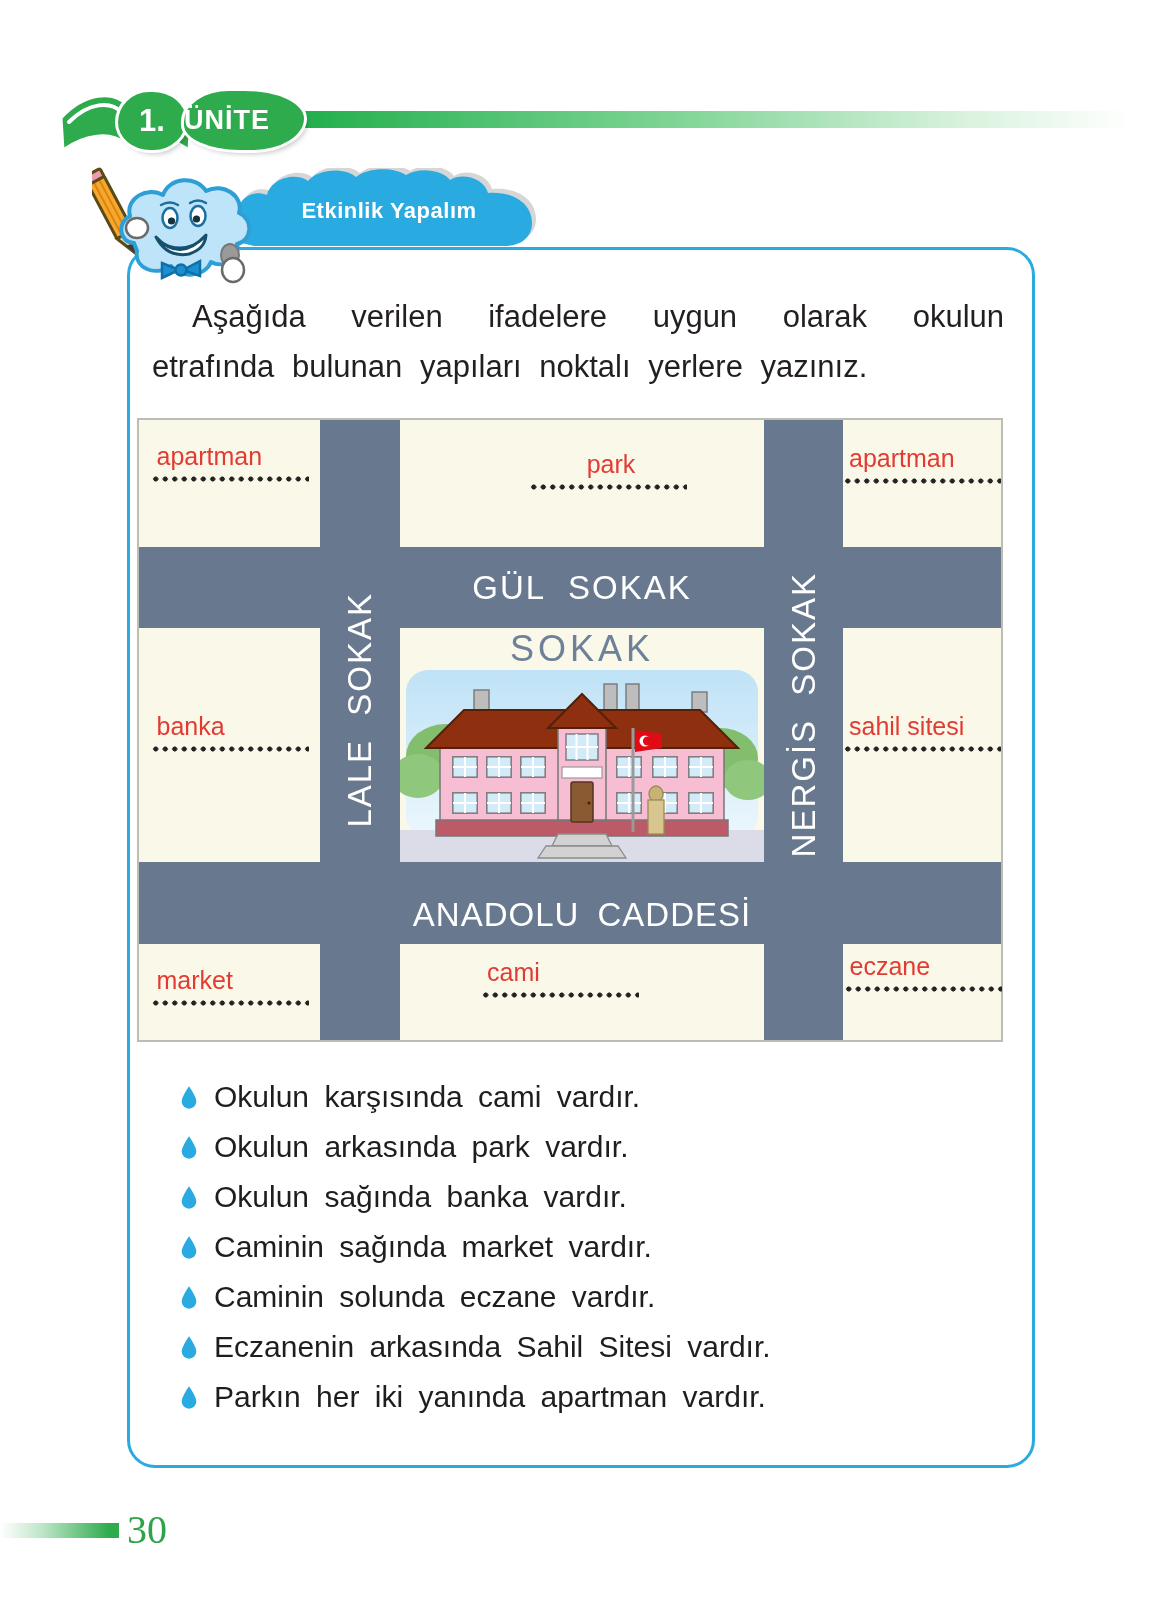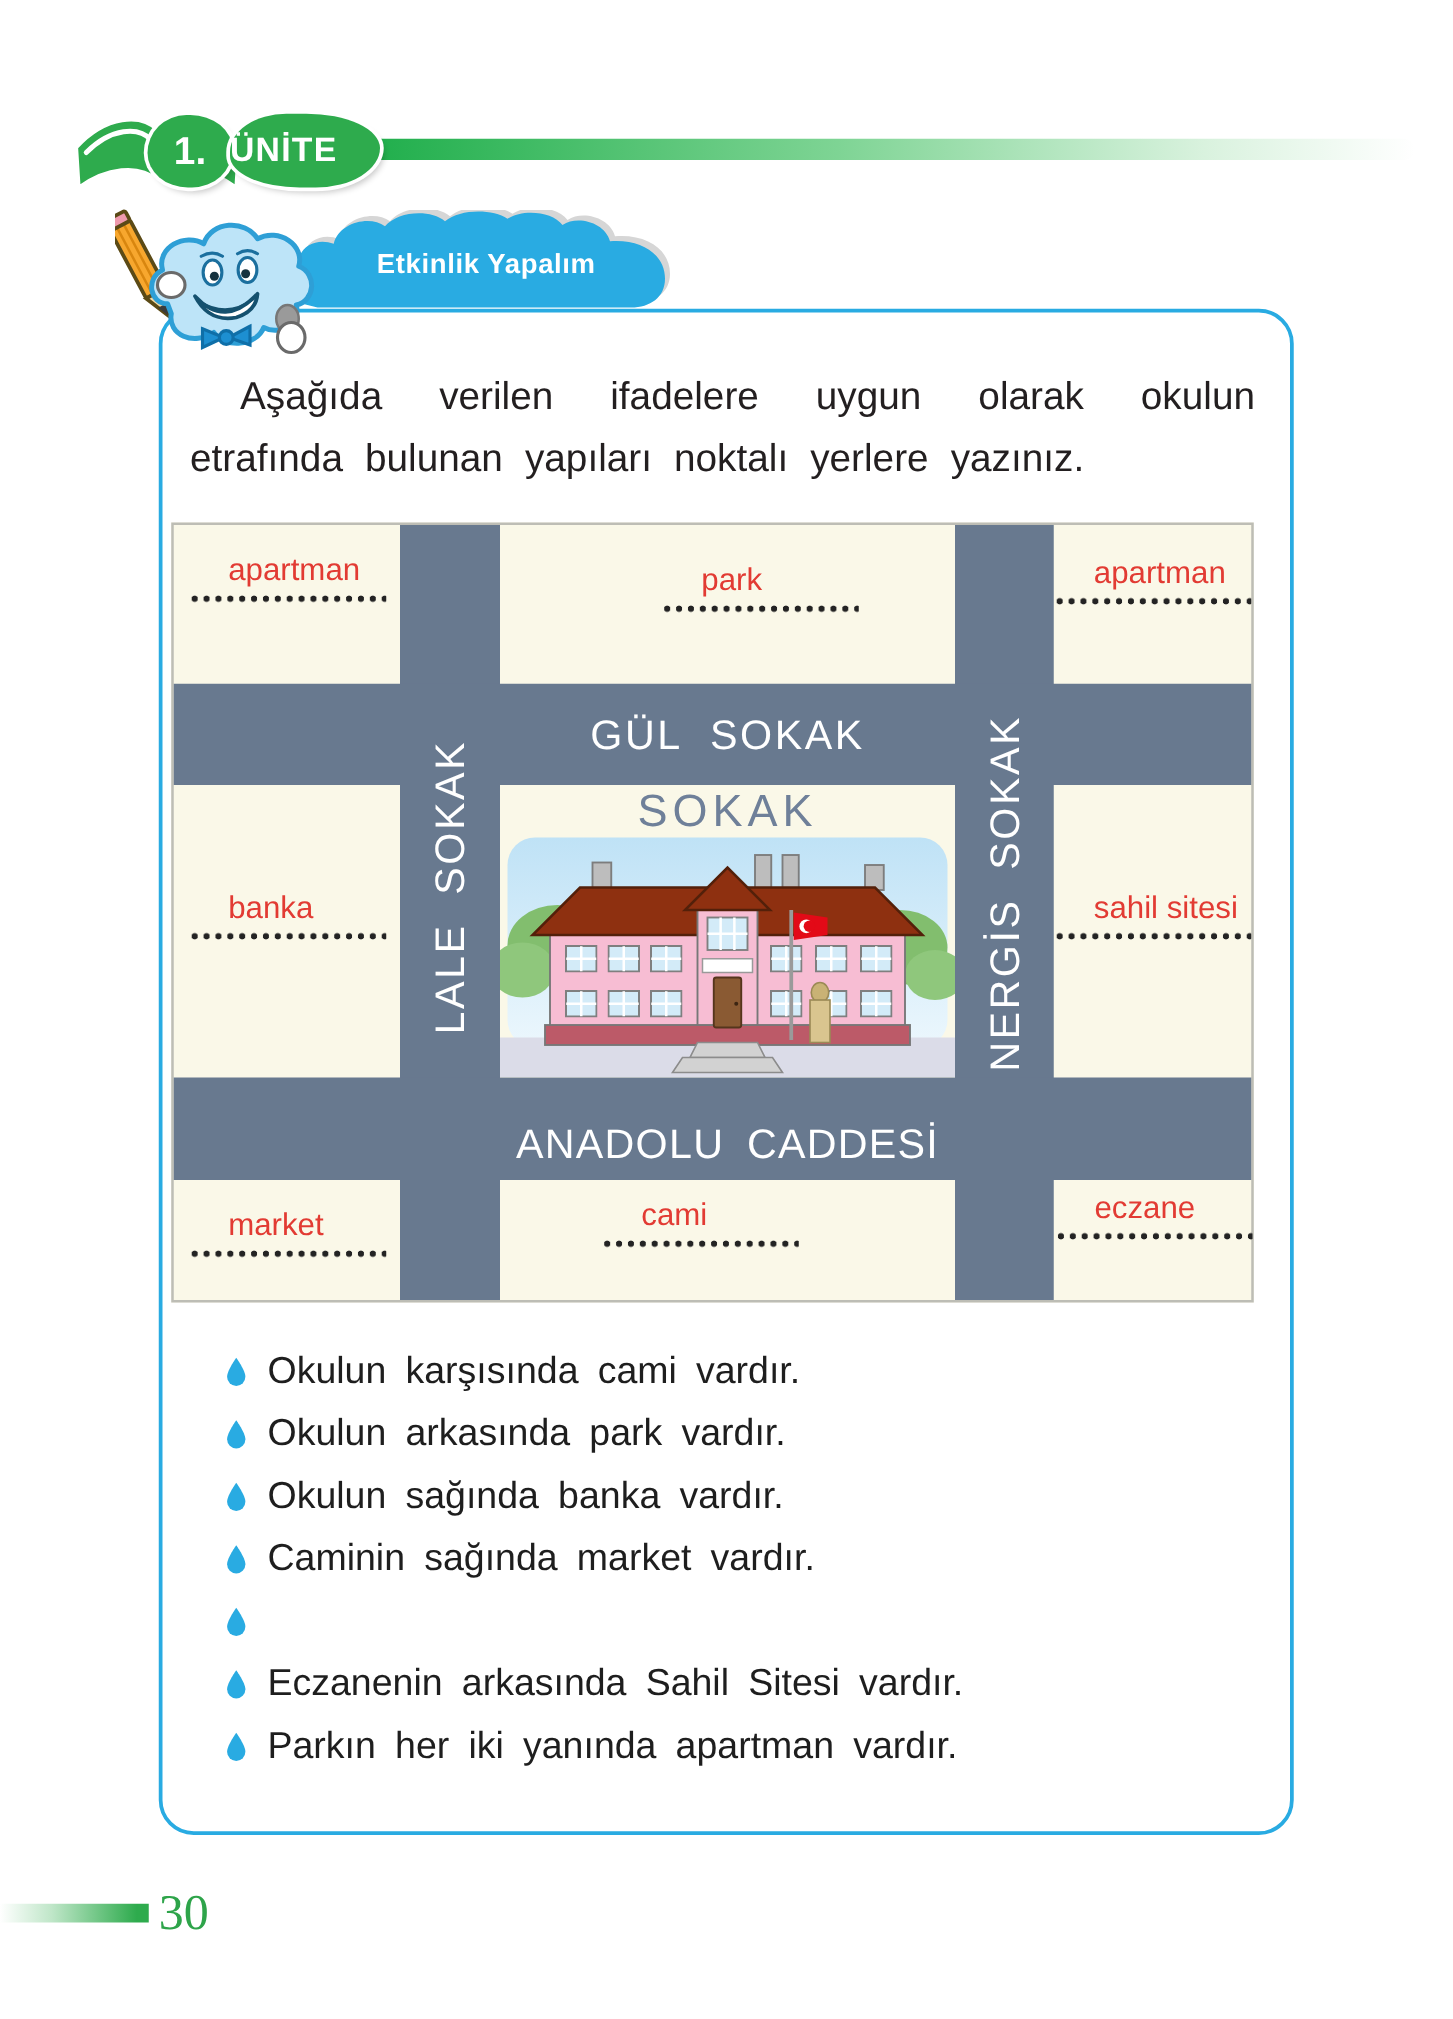"apartman" .answer-label { margin-left: 26px -> none }
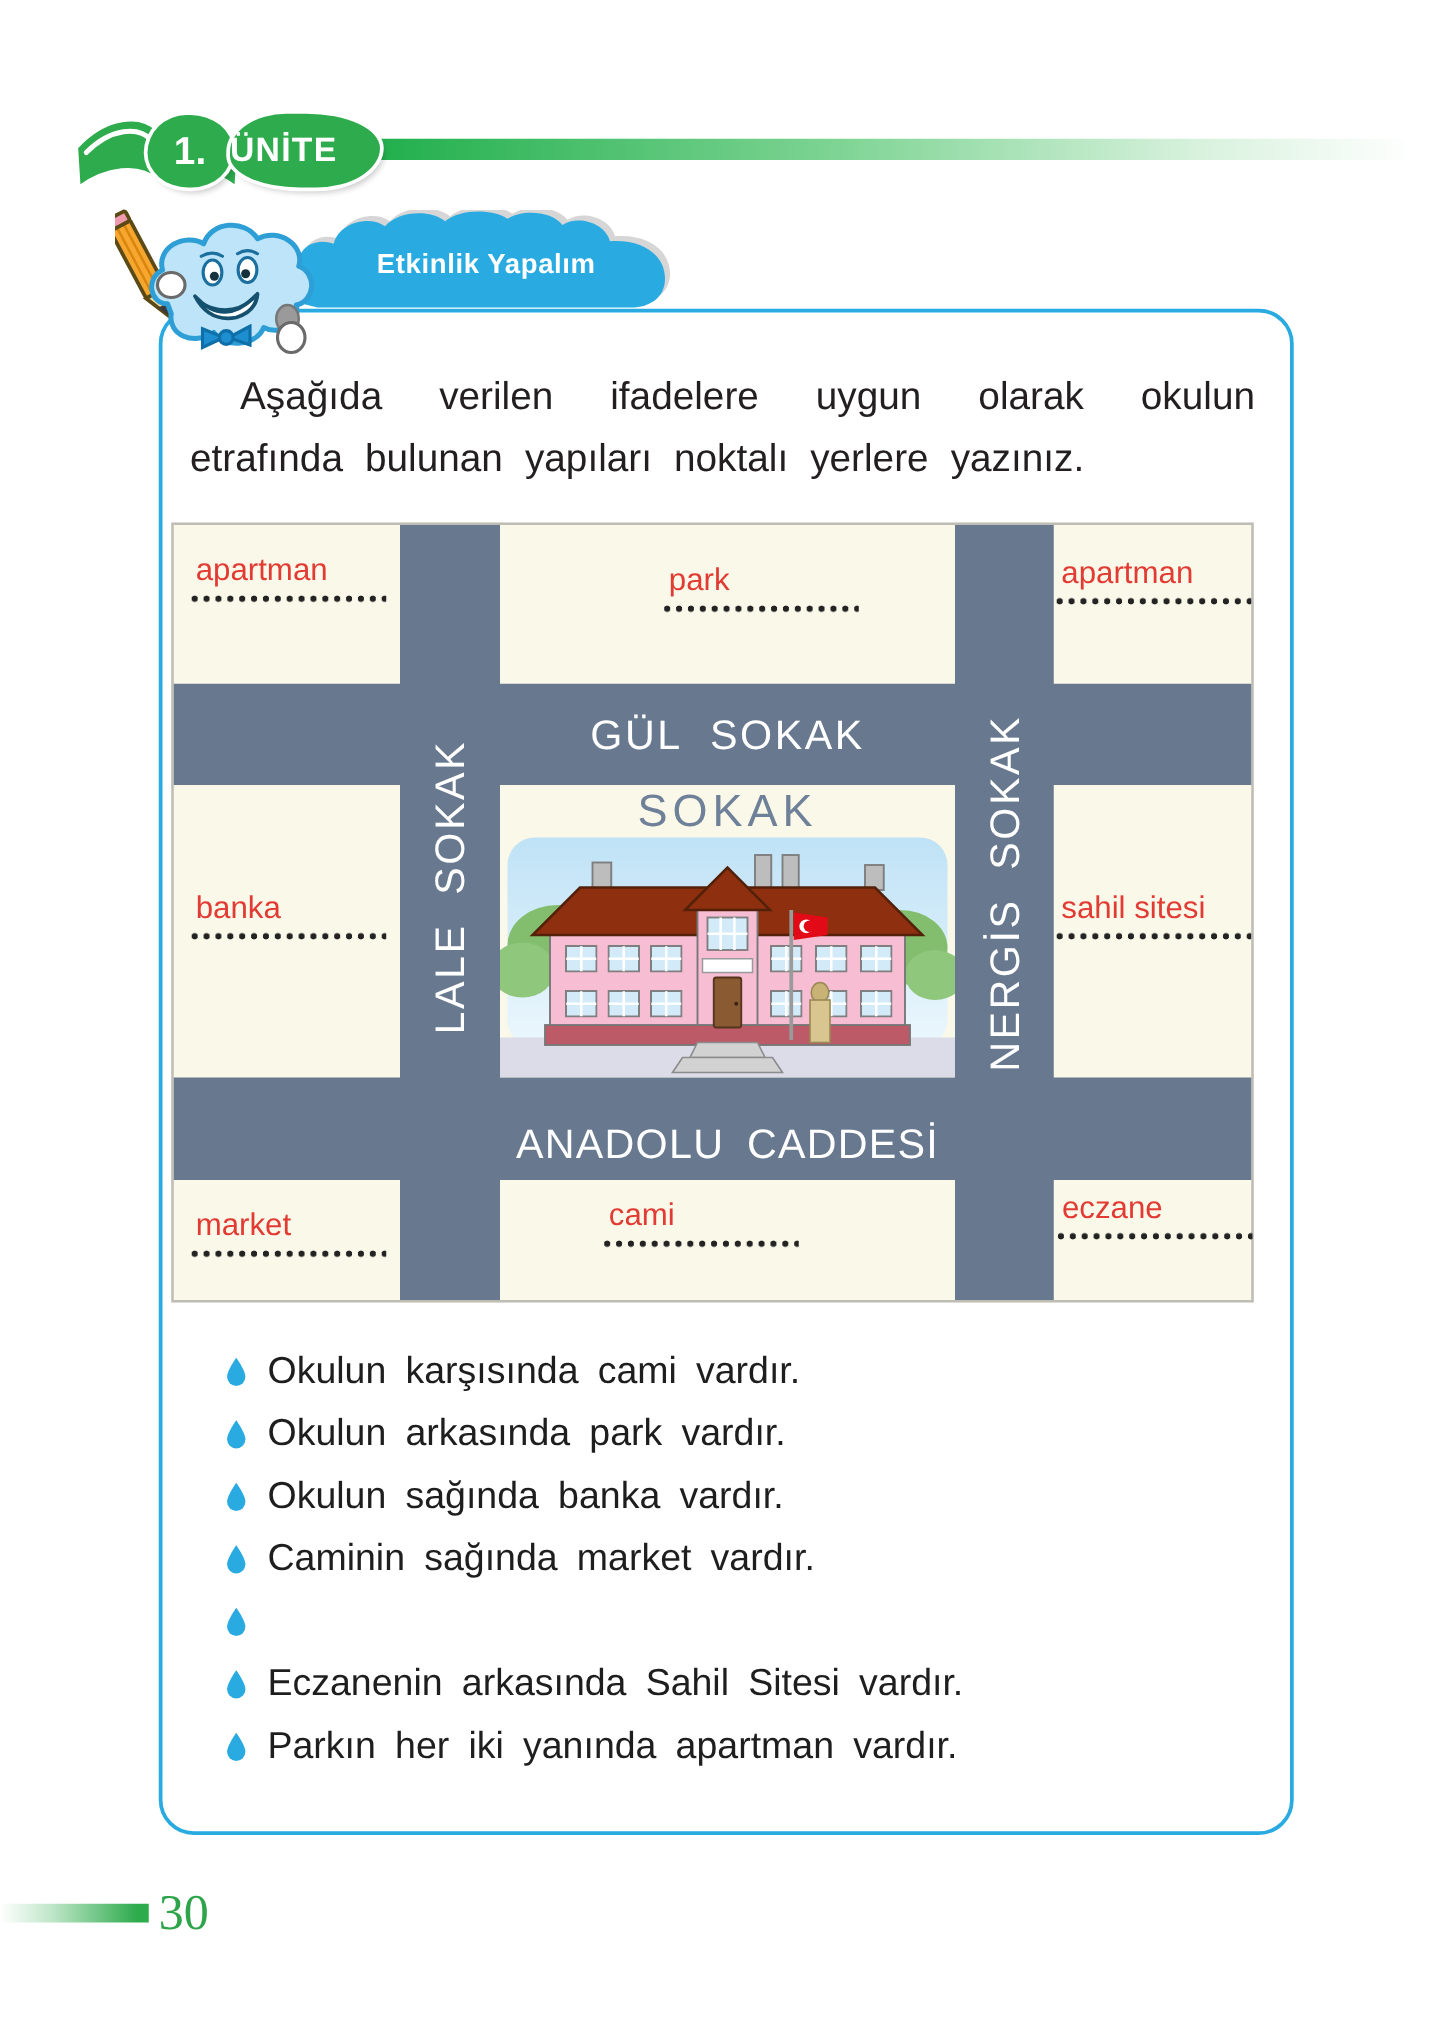"park" .slot-tm { text-align: none -> center }
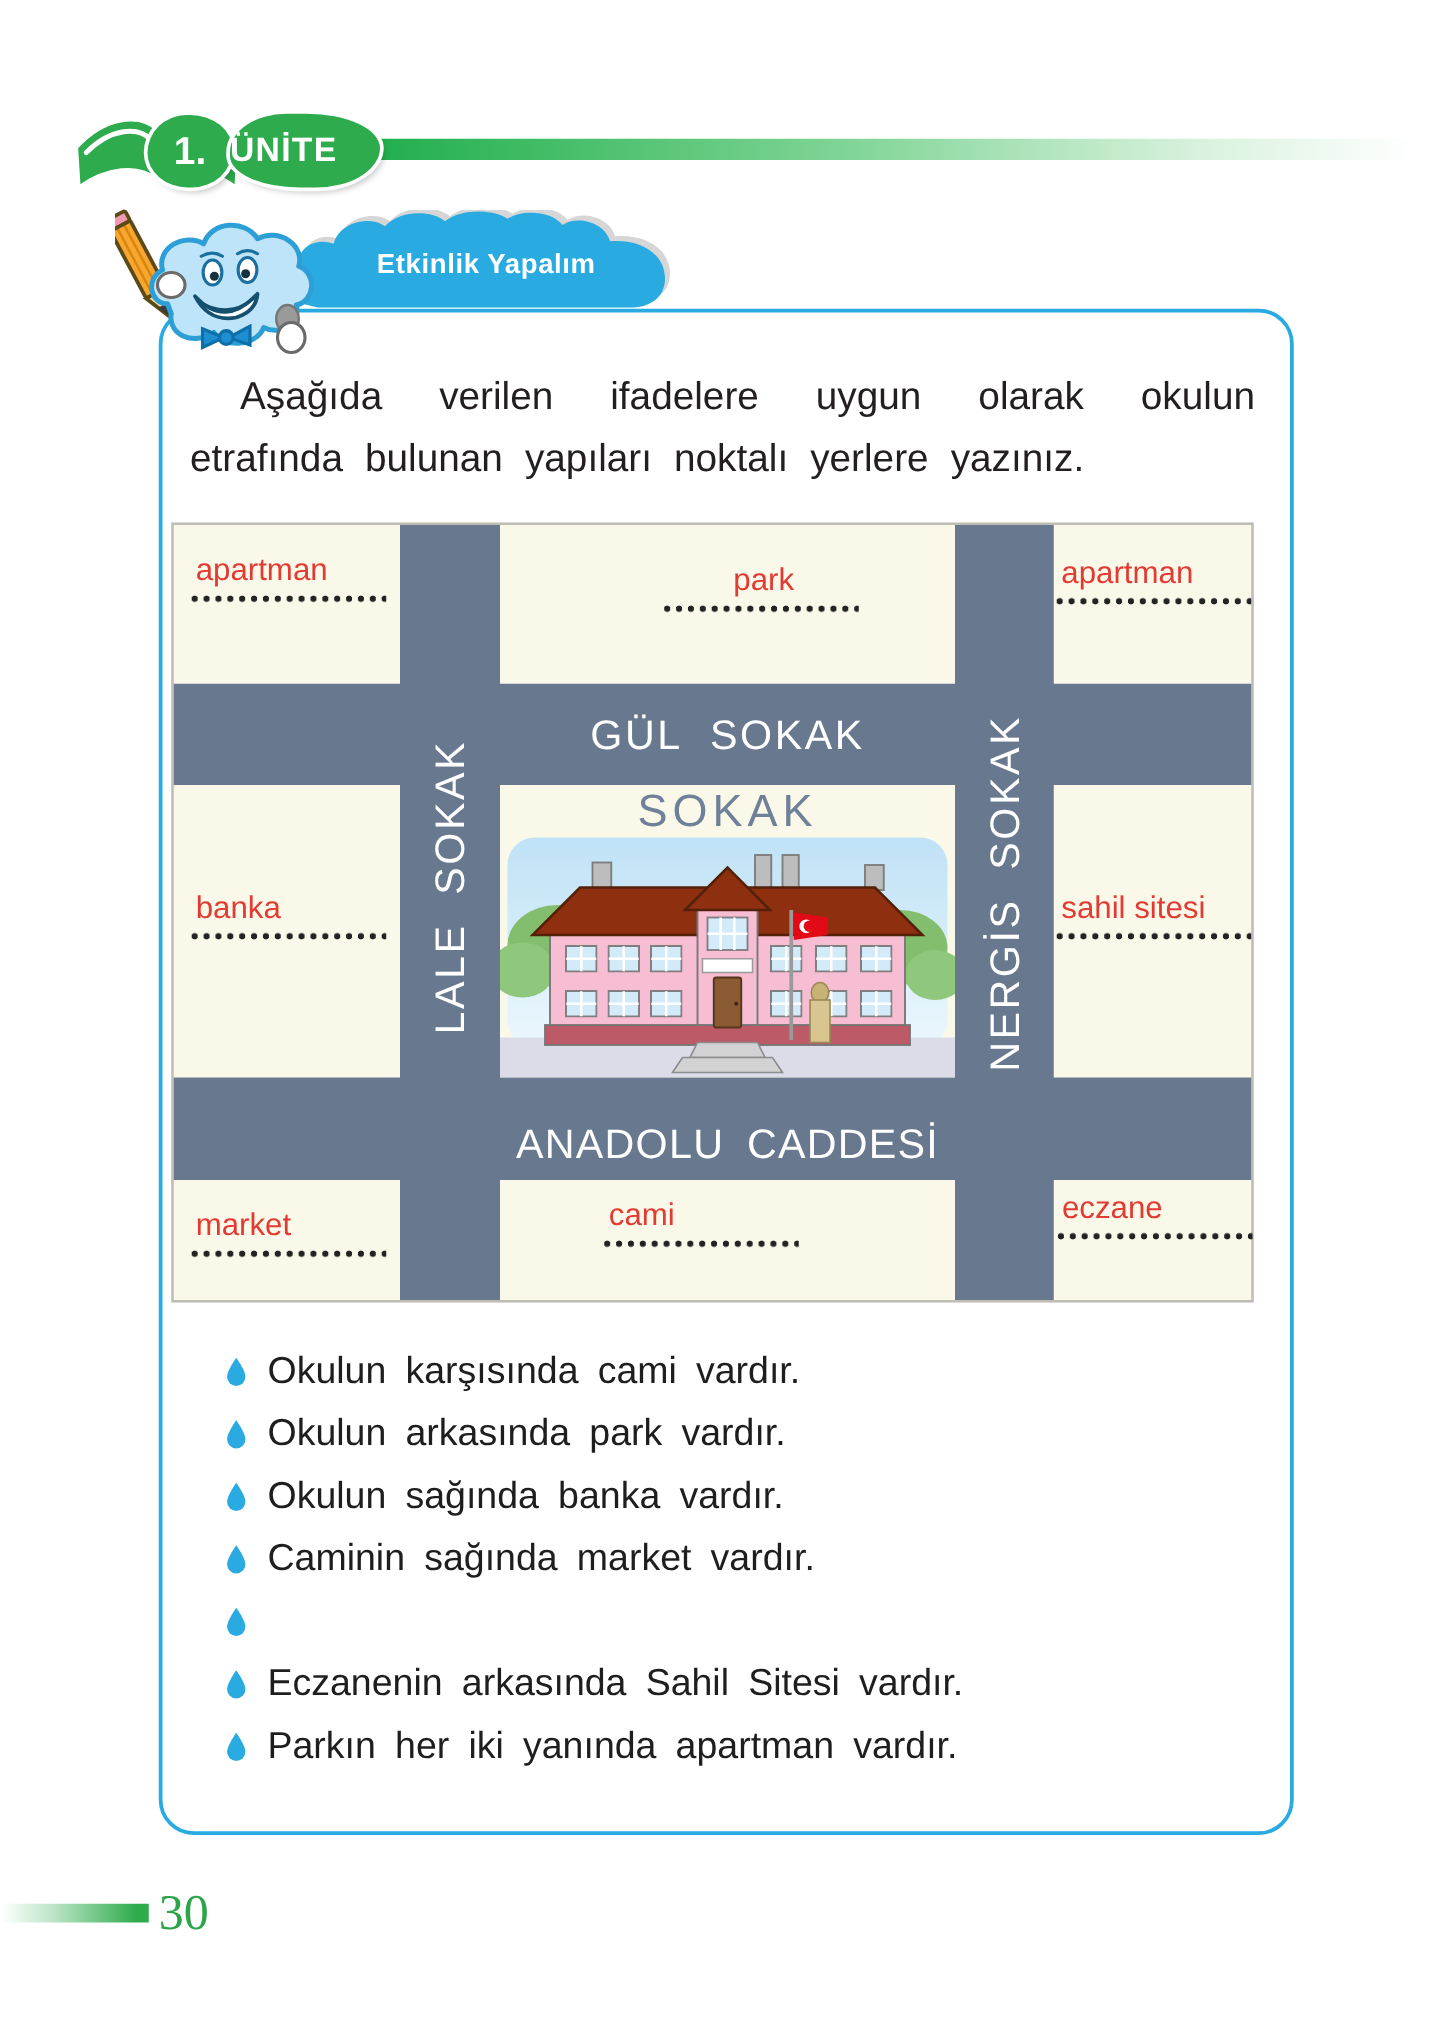"Caminin solunda eczane vardır." span.stmt-text { html: none -> <span>Caminin solunda eczane vardır.</span> }
